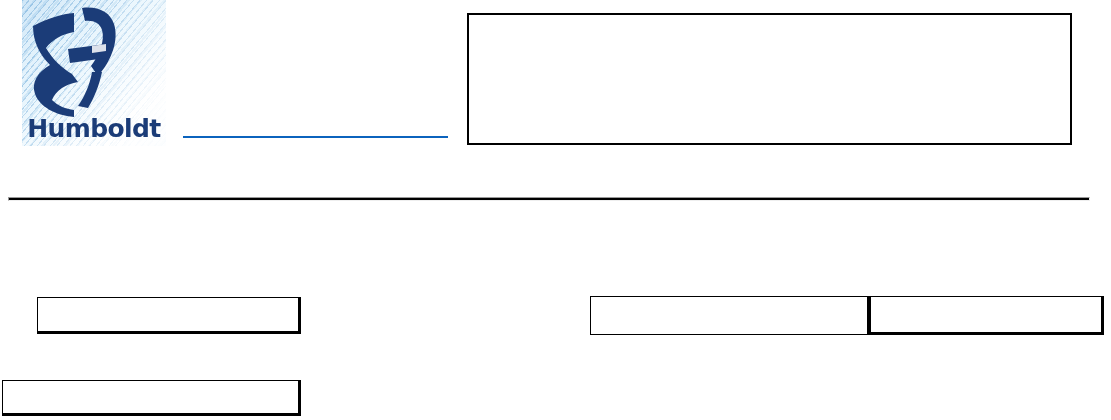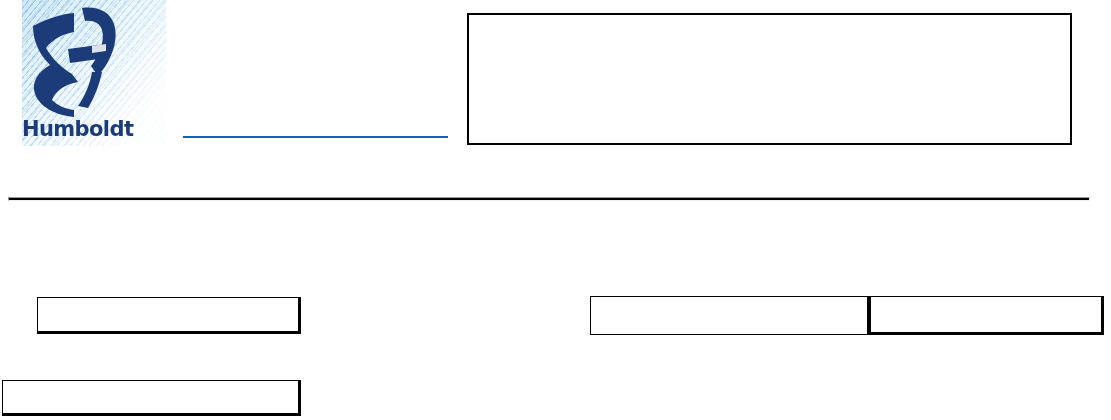"Humboldt" .logo-wordmark { font-size: 21px -> 25px; text-align: left -> center }
